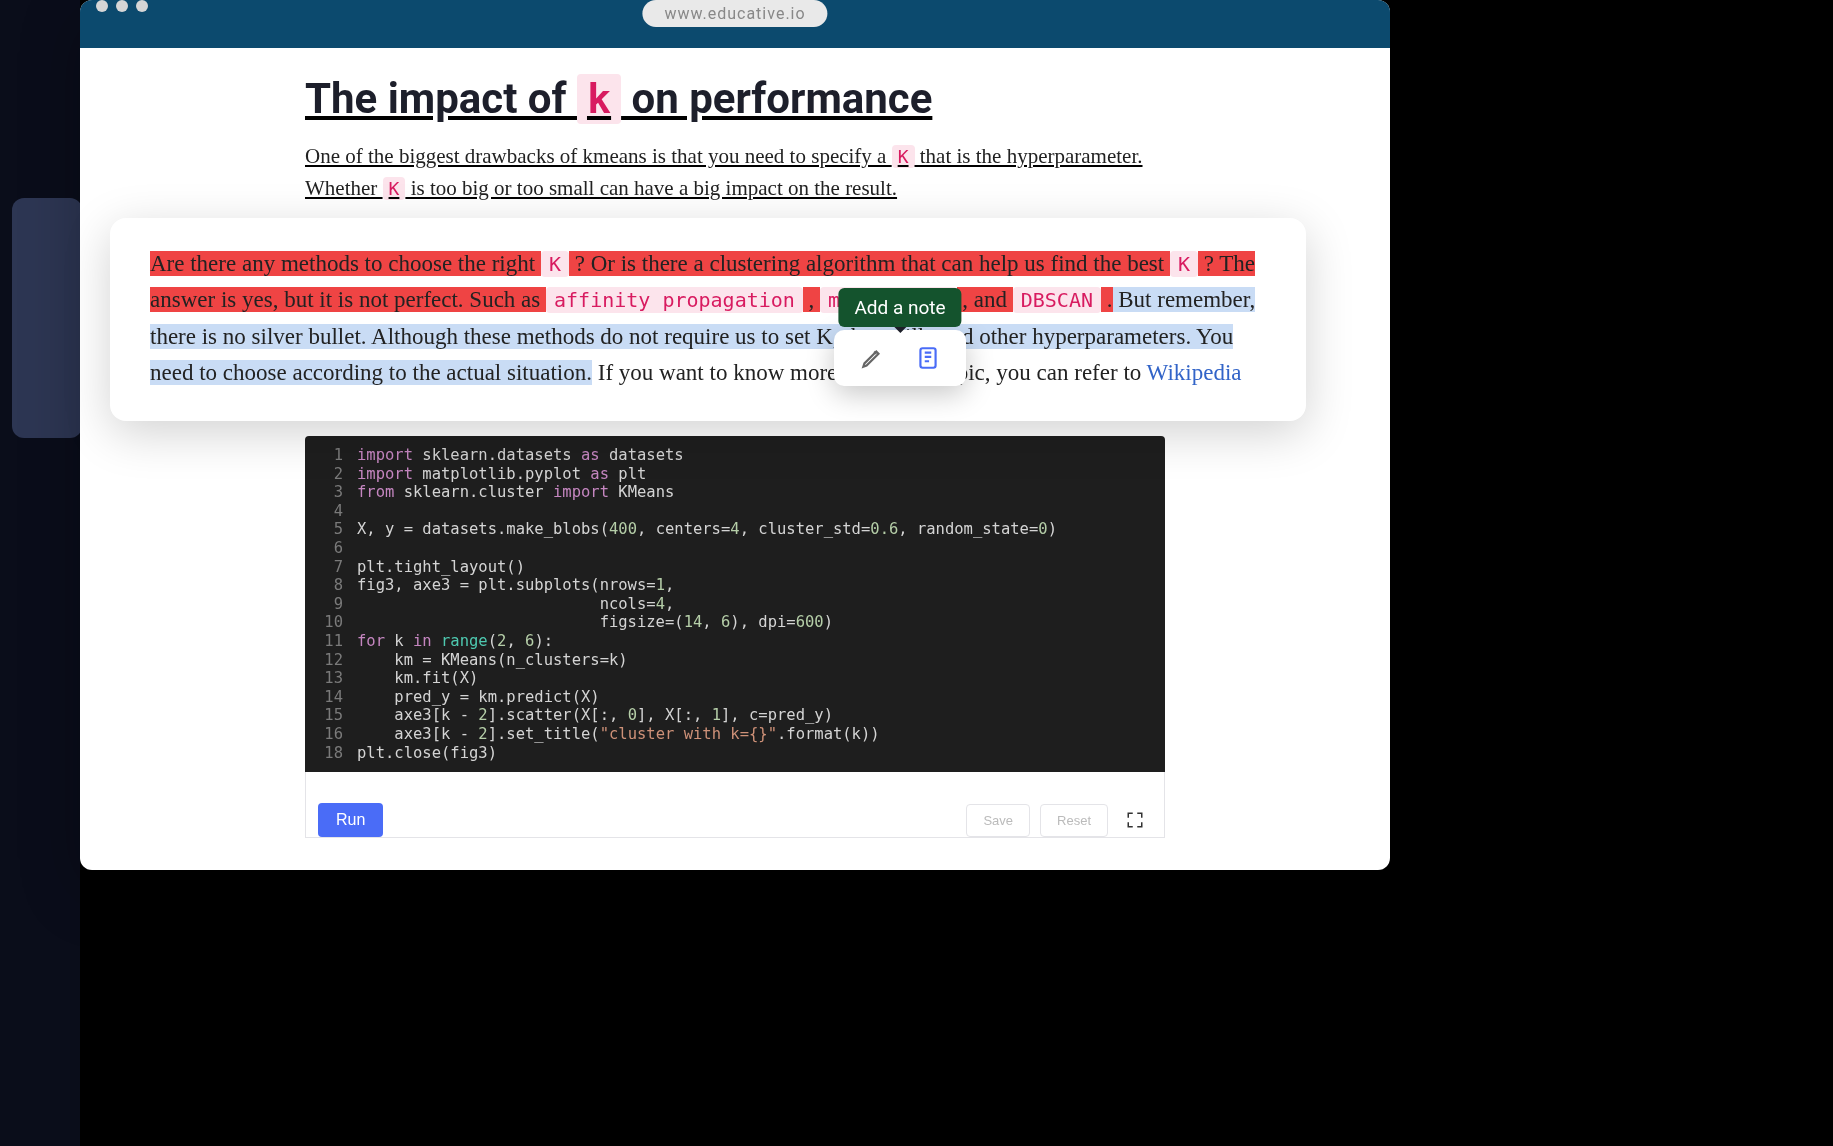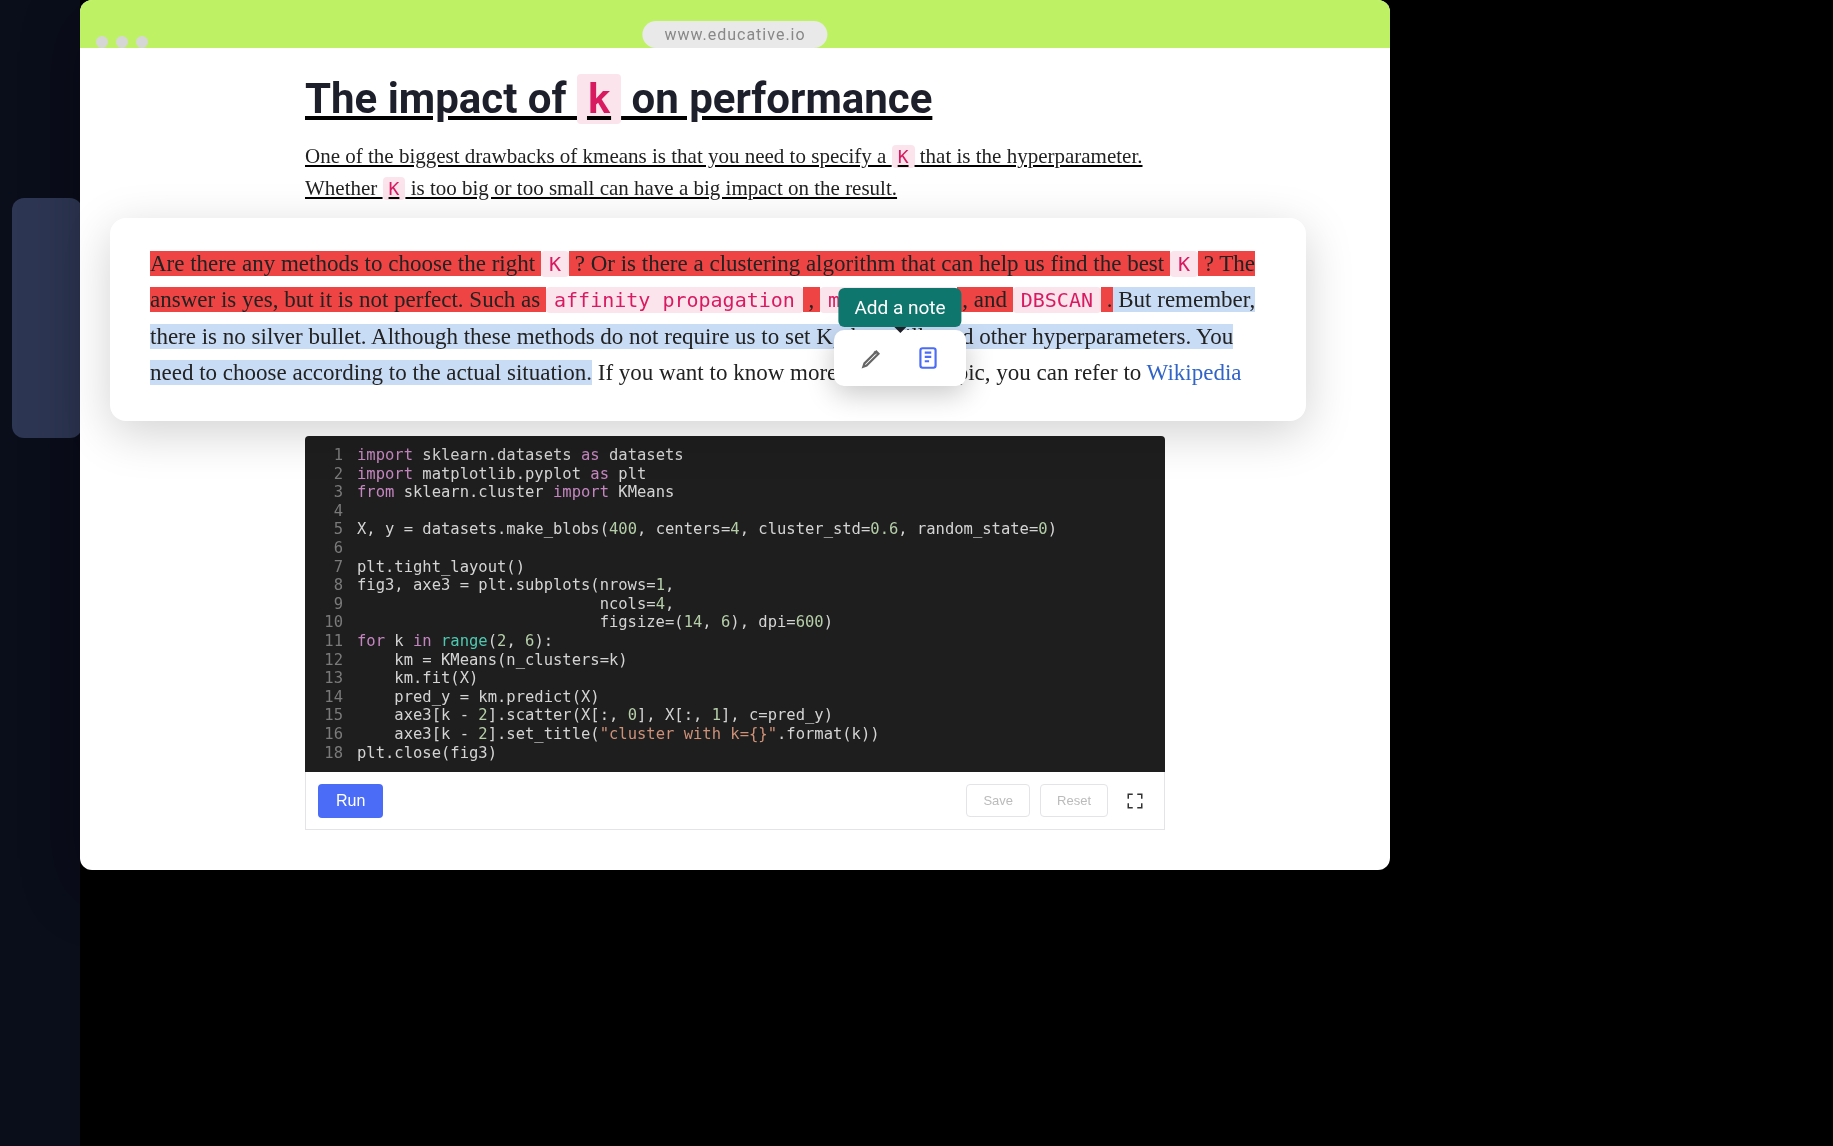"www.educative.io" .browser-chrome { align-items: flex-end -> flex-start; background: #bef264 -> #0c4a6e }
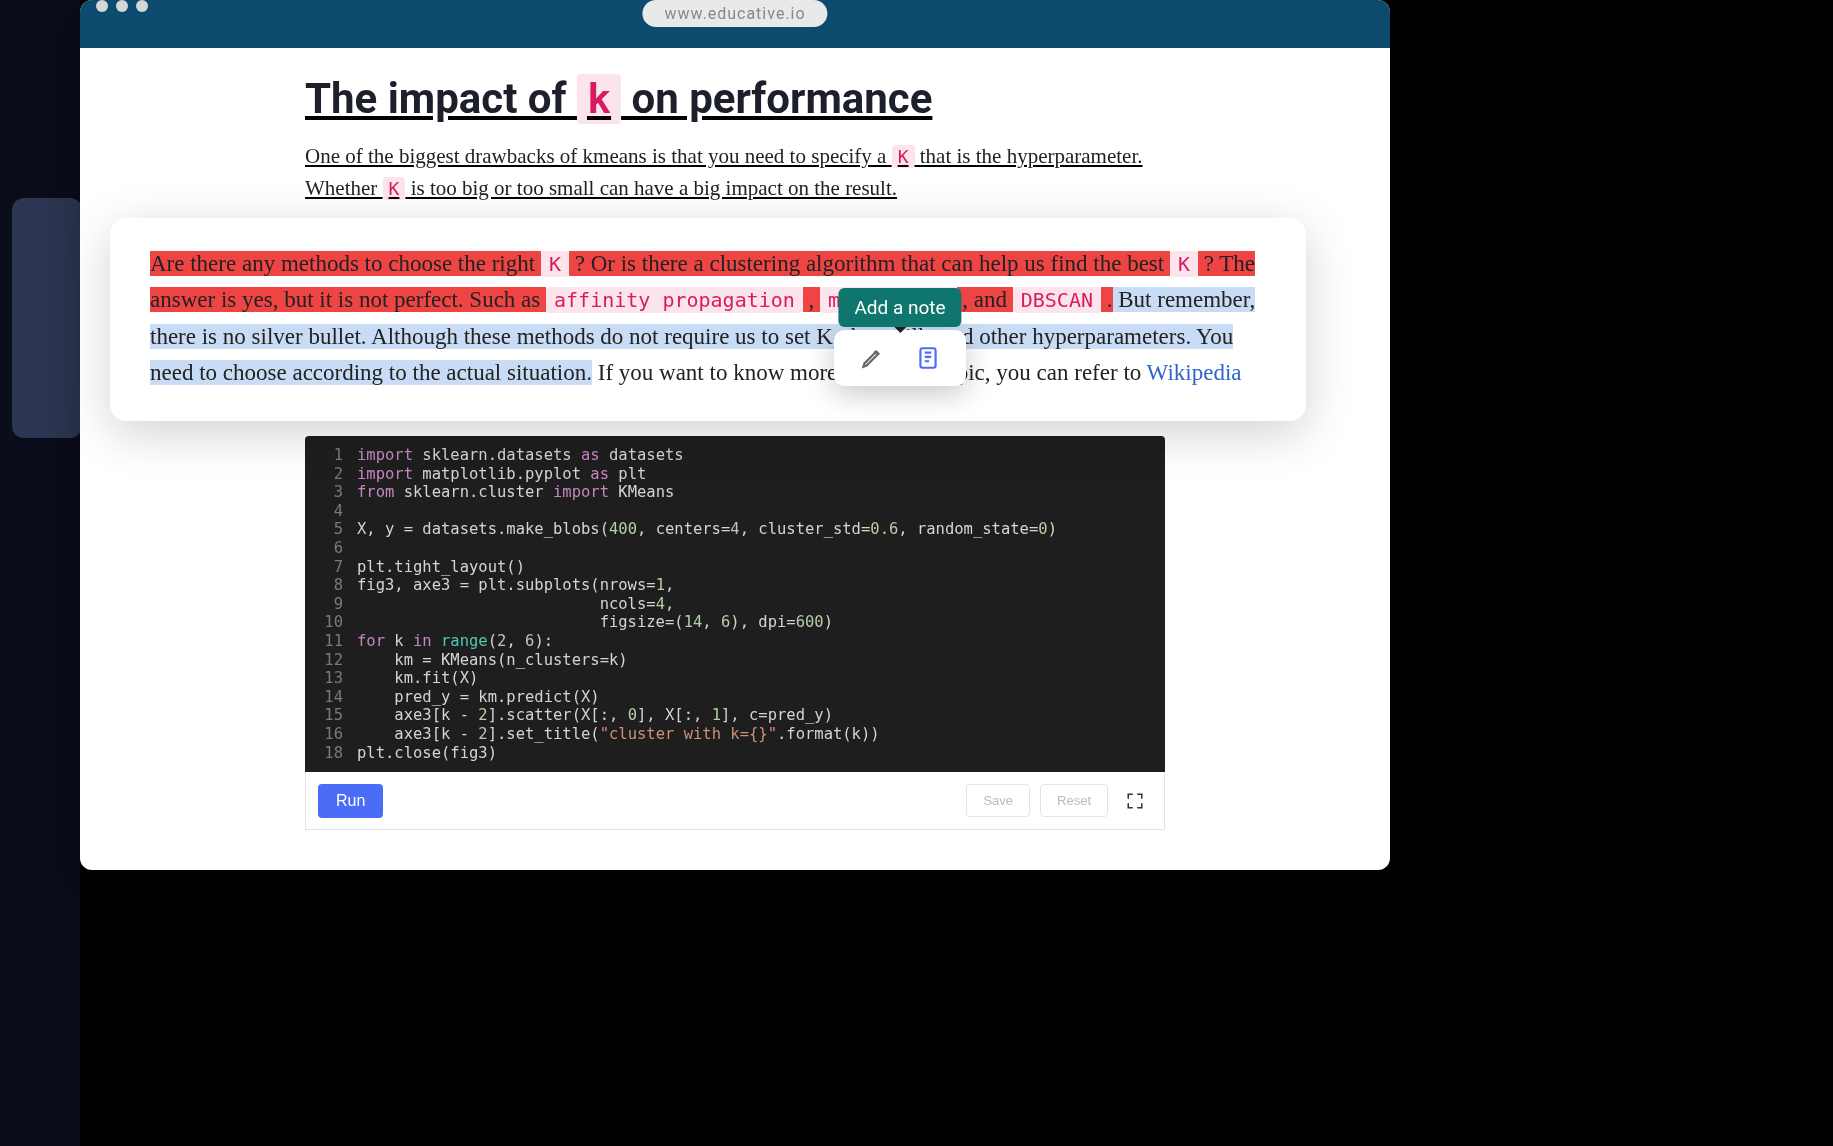"Add a note" .tooltip-bubble { background: #0f766e -> #14532d }
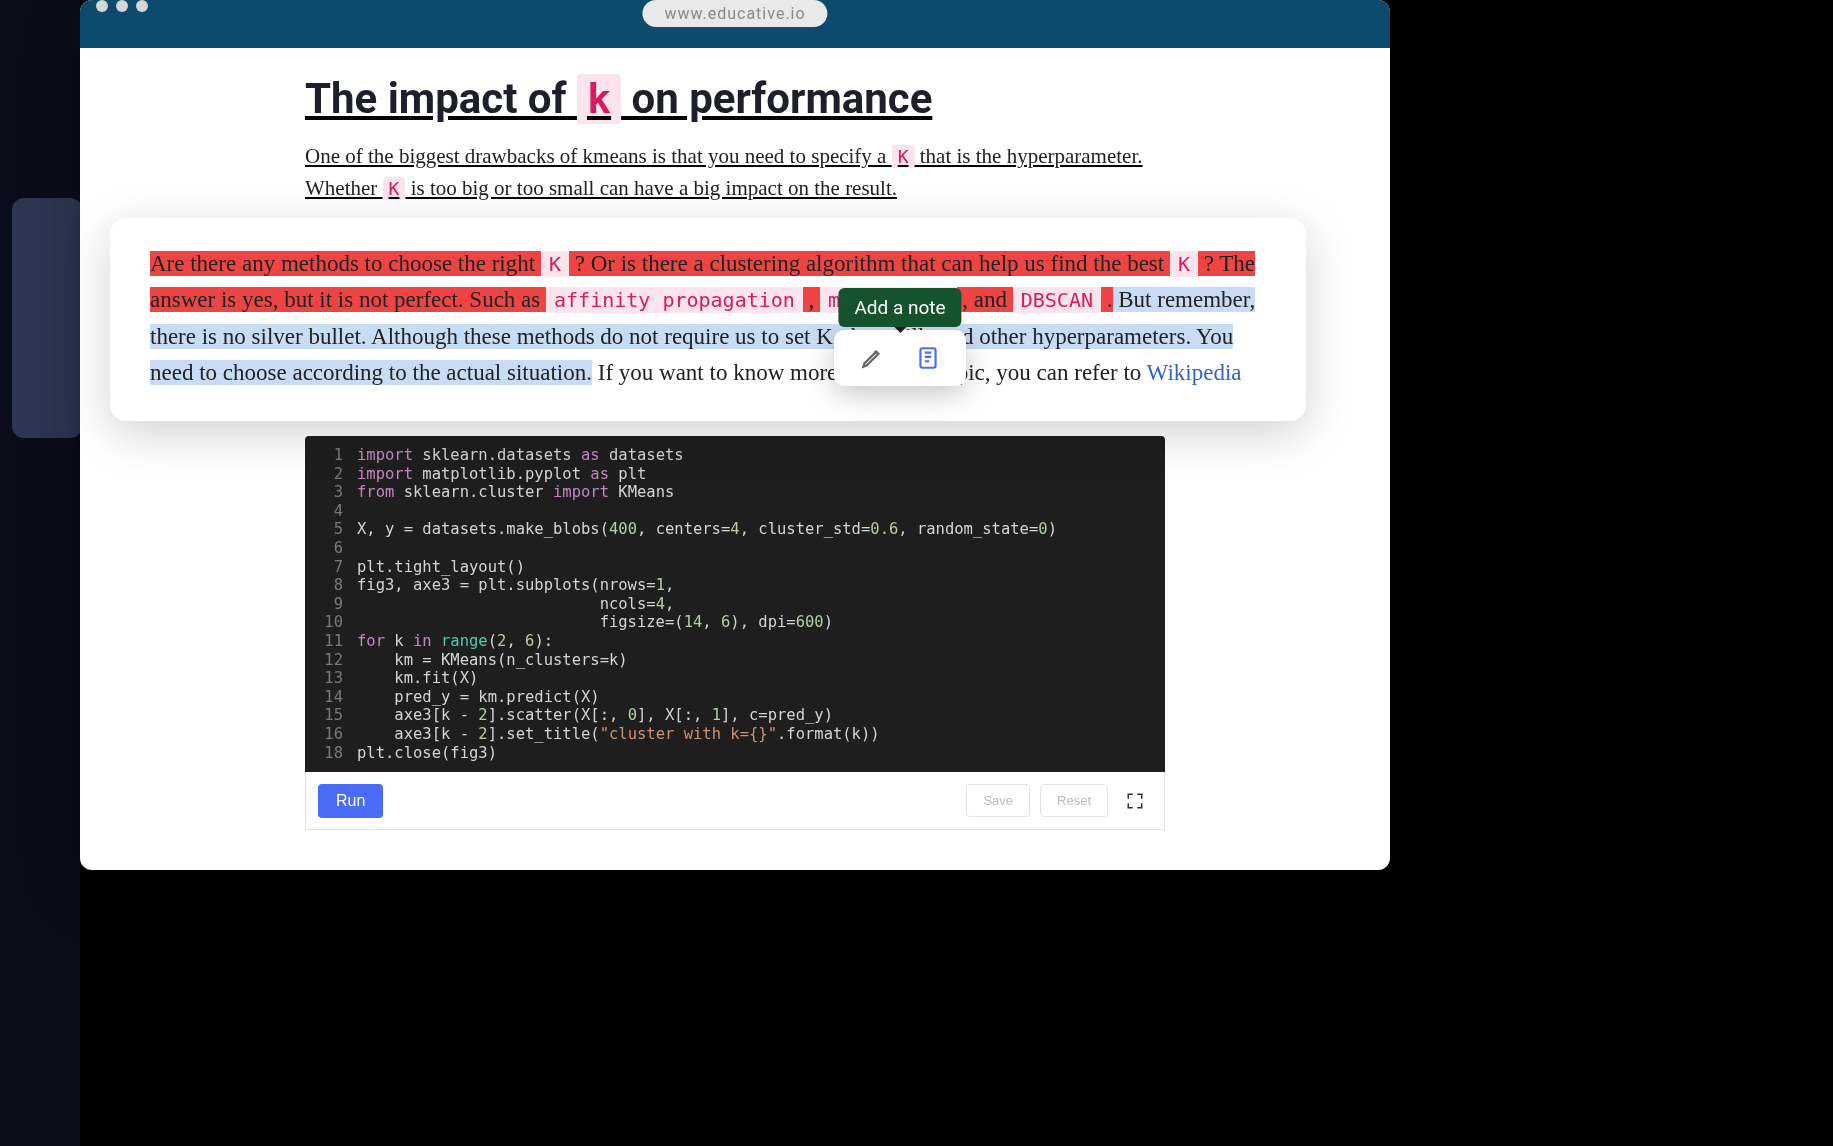"Run" .code-toolbar { align-items: center -> flex-end; height: 58px -> 66px }
